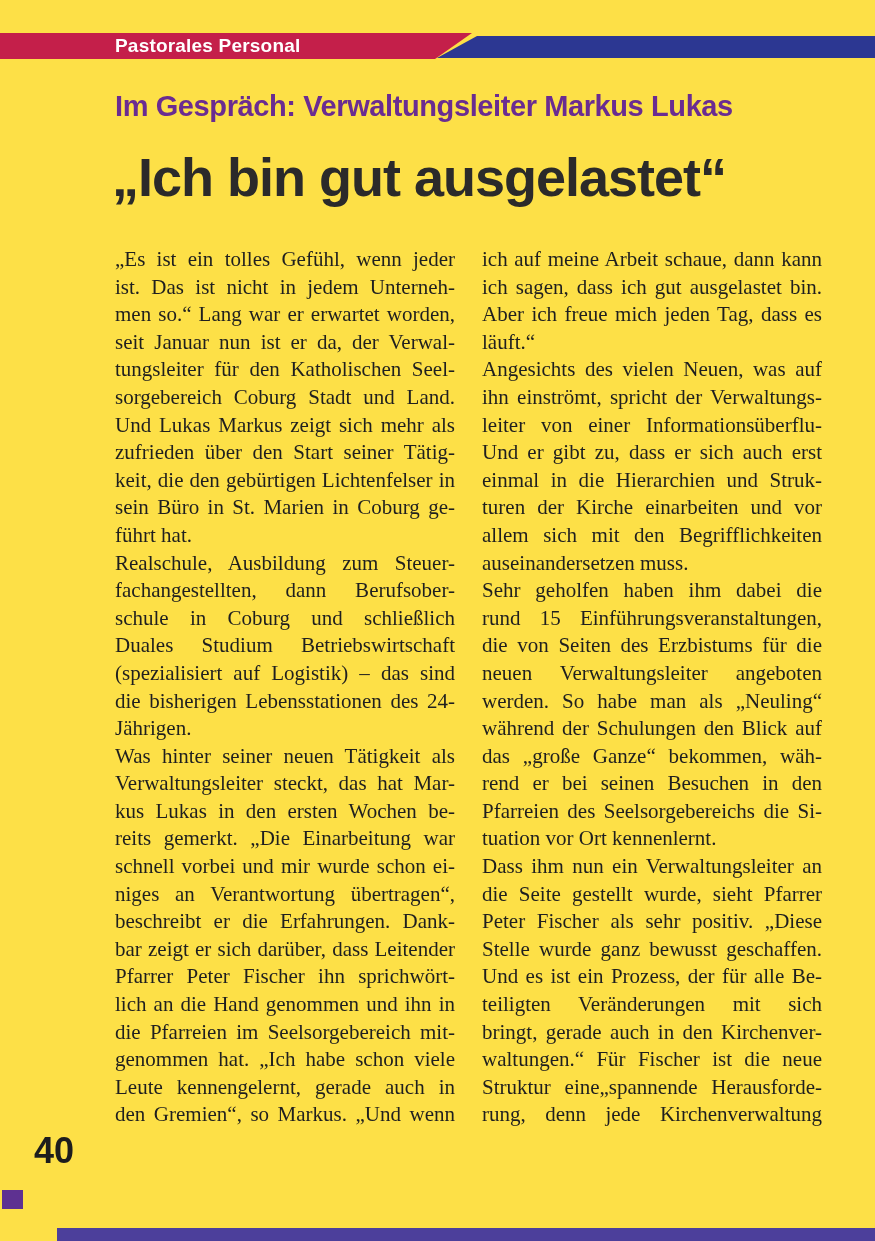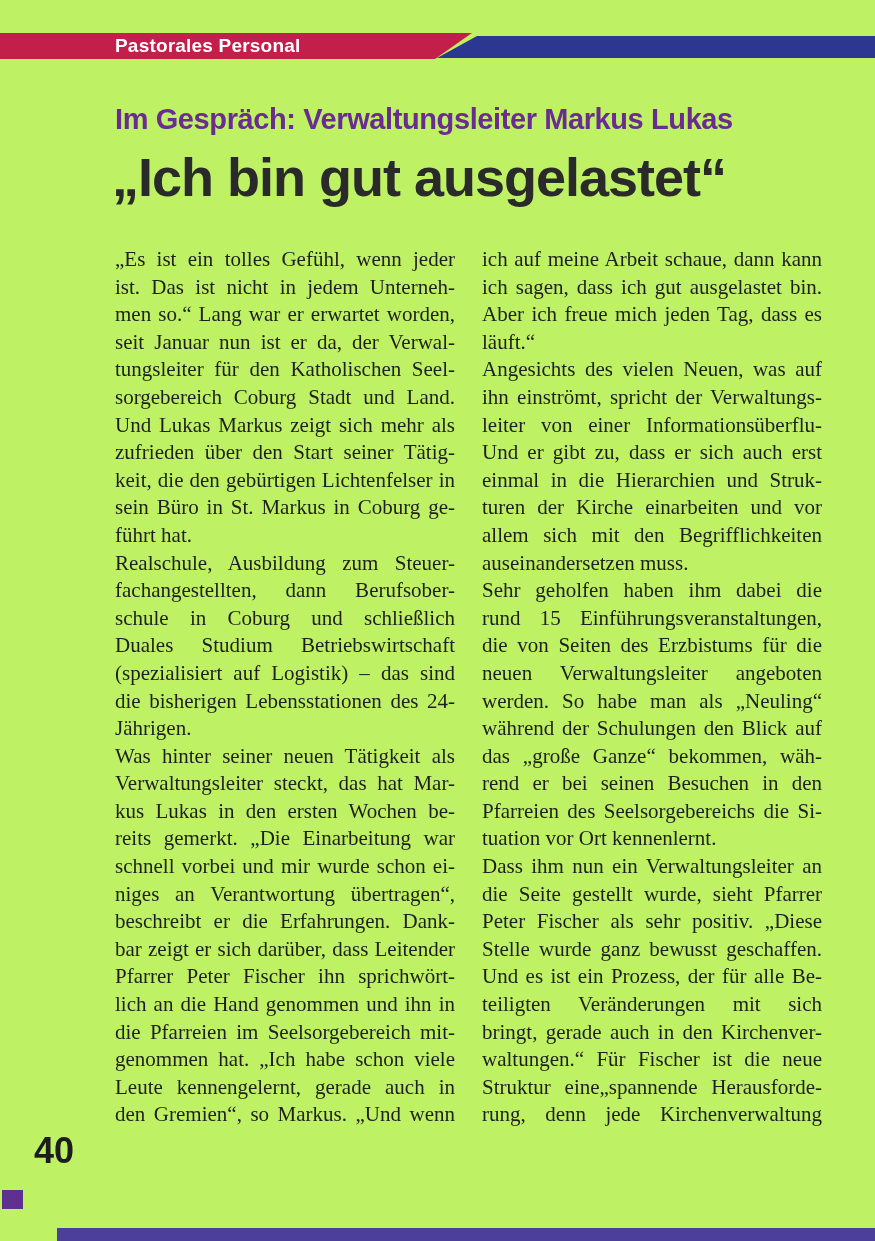"Pastorales Personal" .page { background: #bef264 -> #fde047 }
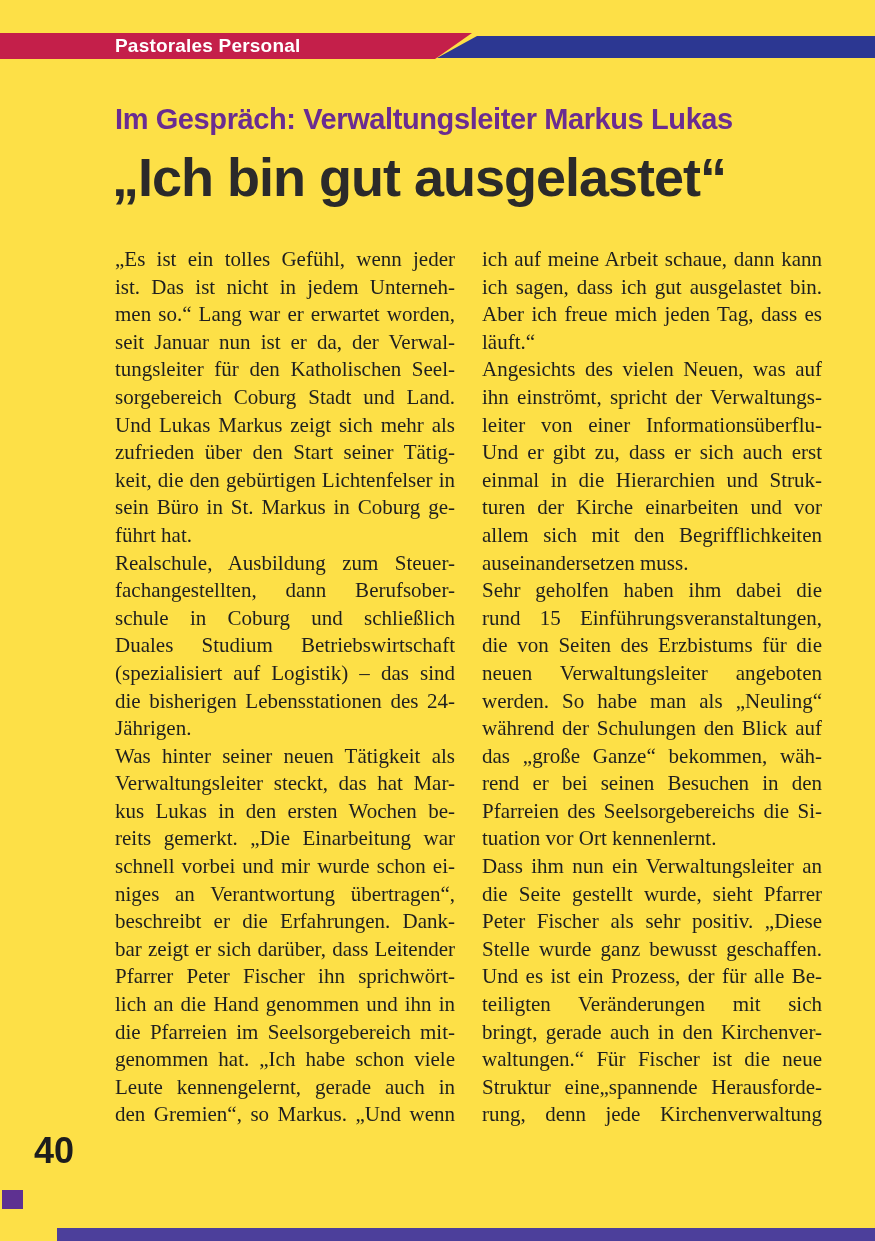"Im Gespräch: Verwaltungsleiter Markus" .kicker { top: 101px -> 88px }
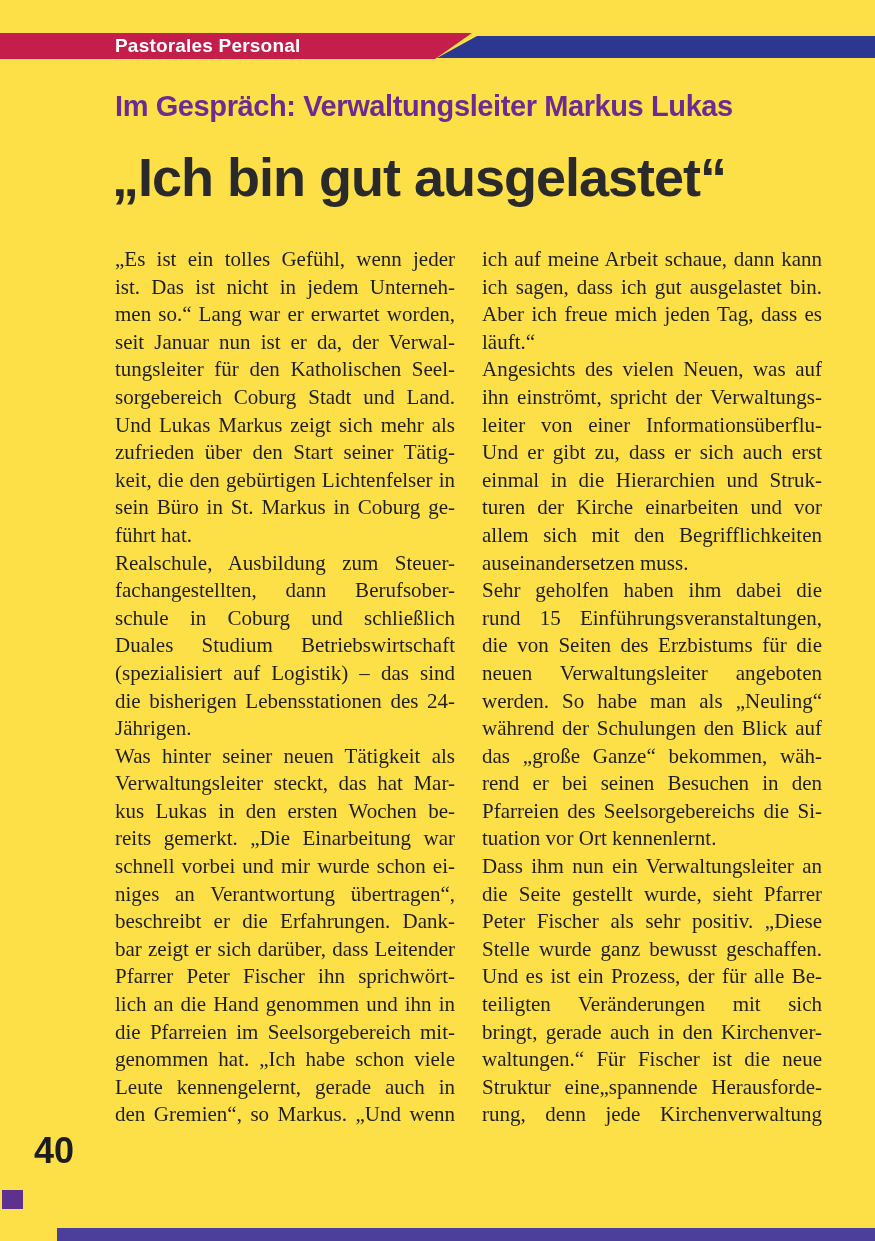"sein Büro in St. Markus" div.line { text: Markus -> Marien }
